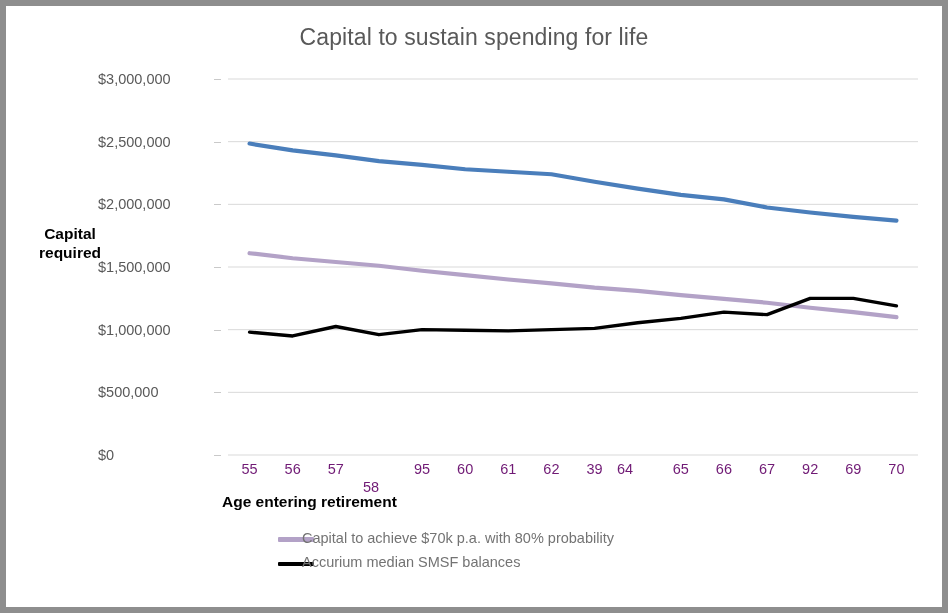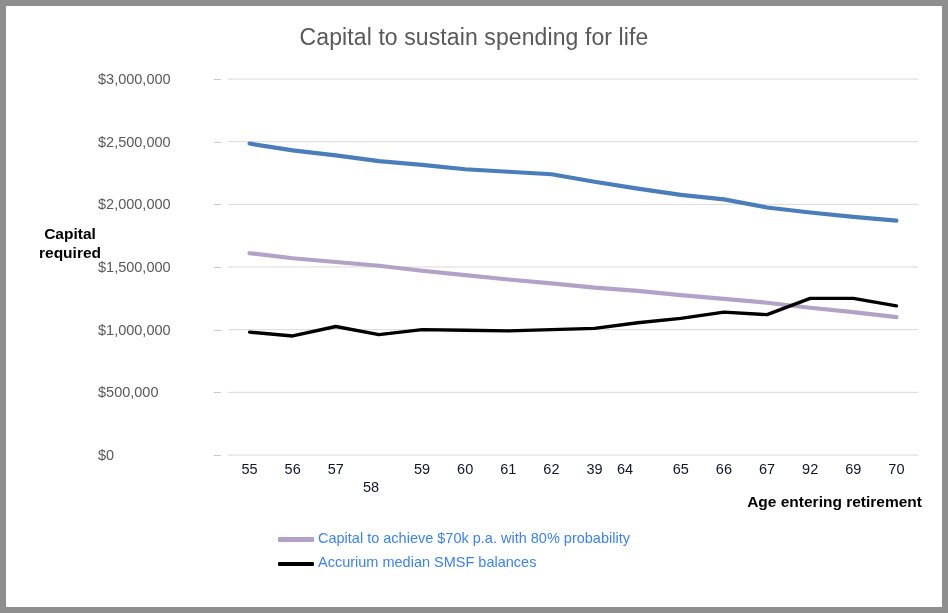"55" .xtick-label { color: #0f172a -> #701a75 }
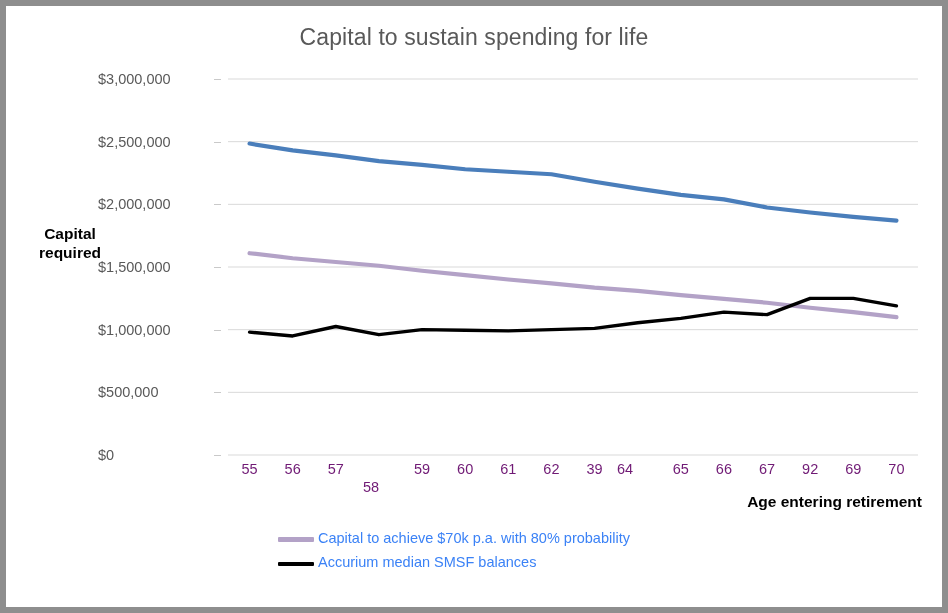"59" div.xtick-label { text: 59 -> 95 }
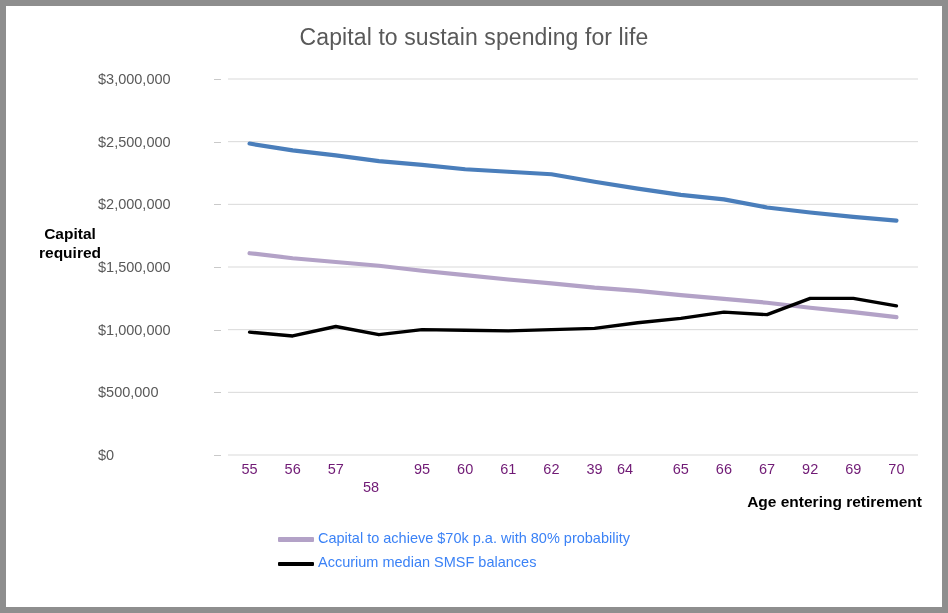"Age entering retirement" .axis-title-x { text-align: right -> left }
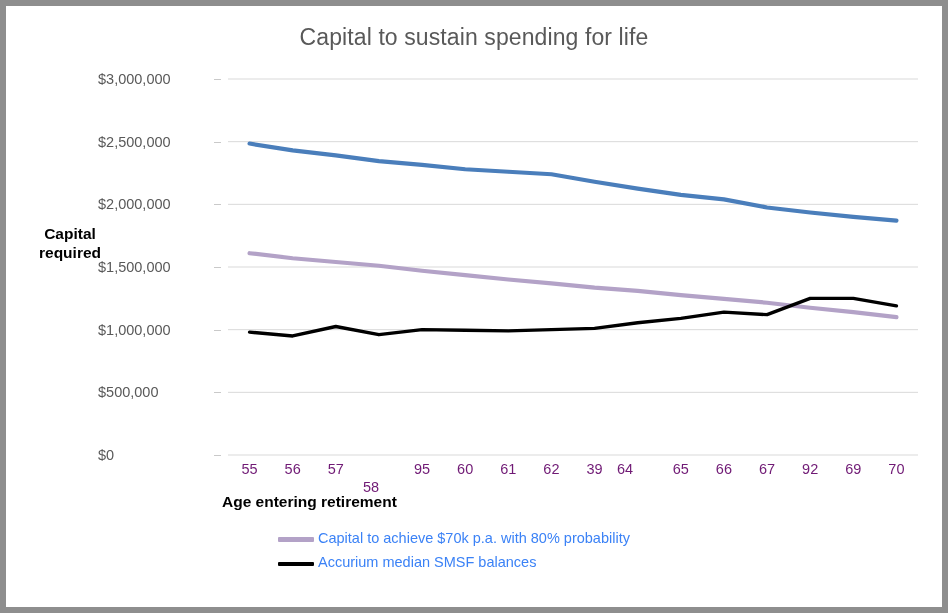"Capital to achieve $70k p.a." .legend-text { color: #3b82f6 -> #737373; left: 312px -> 296px }
